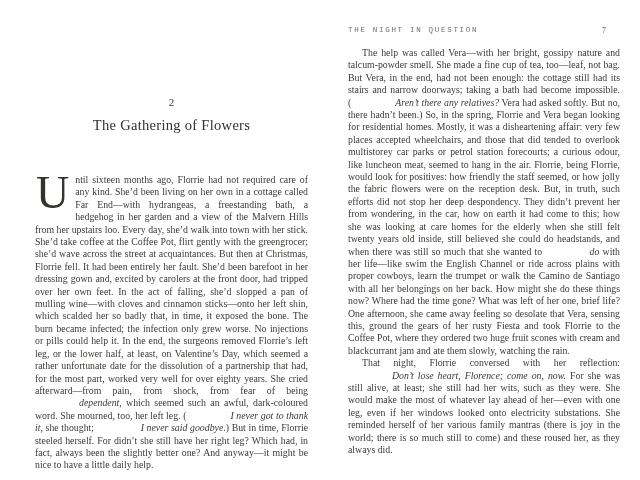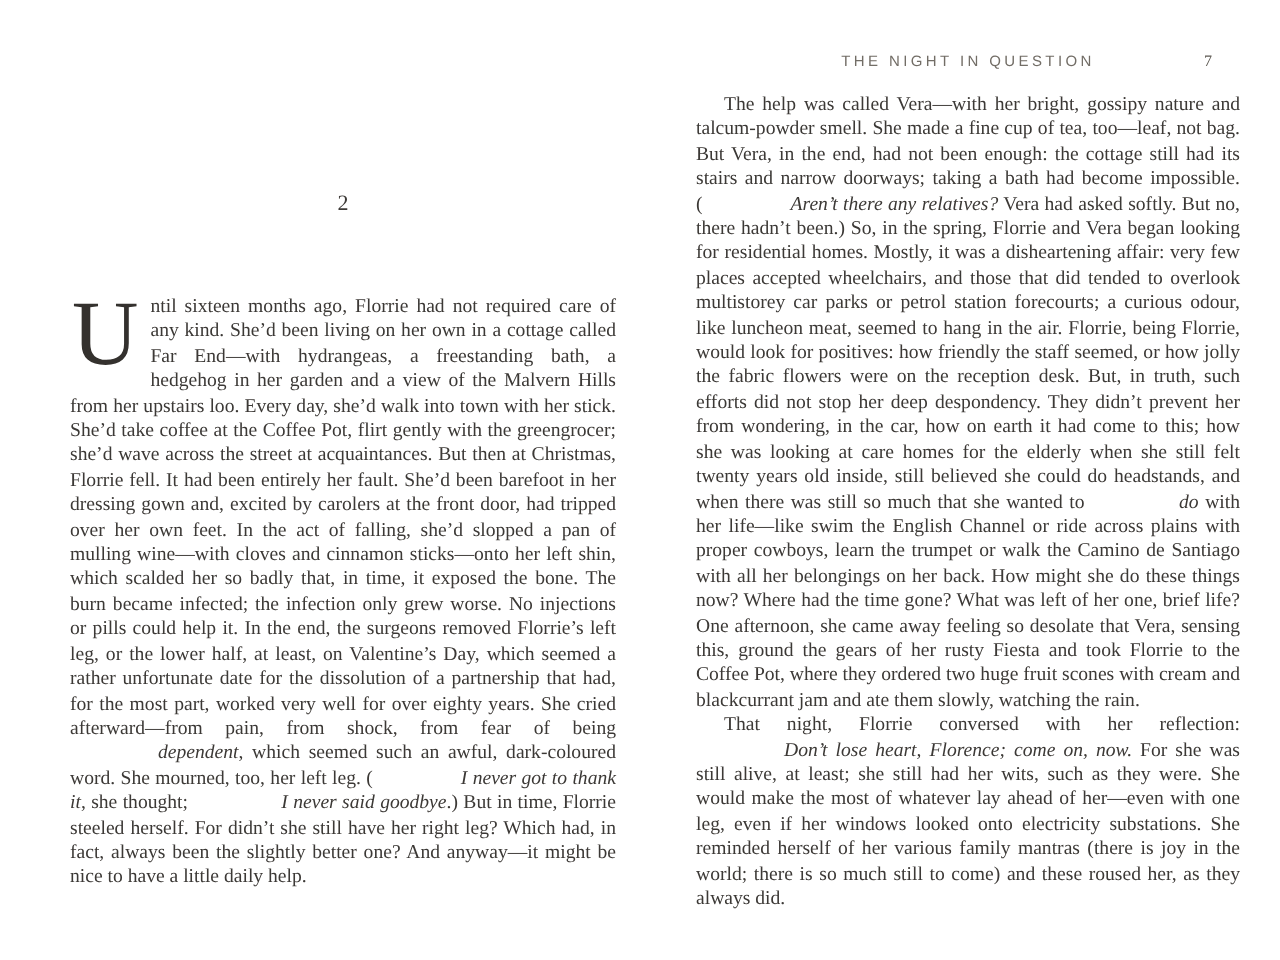"THE NIGHT IN QUESTION" .running-head { font-family: Liberation Sans, sans-serif -> Liberation Mono, monospace; text-align: center -> none }
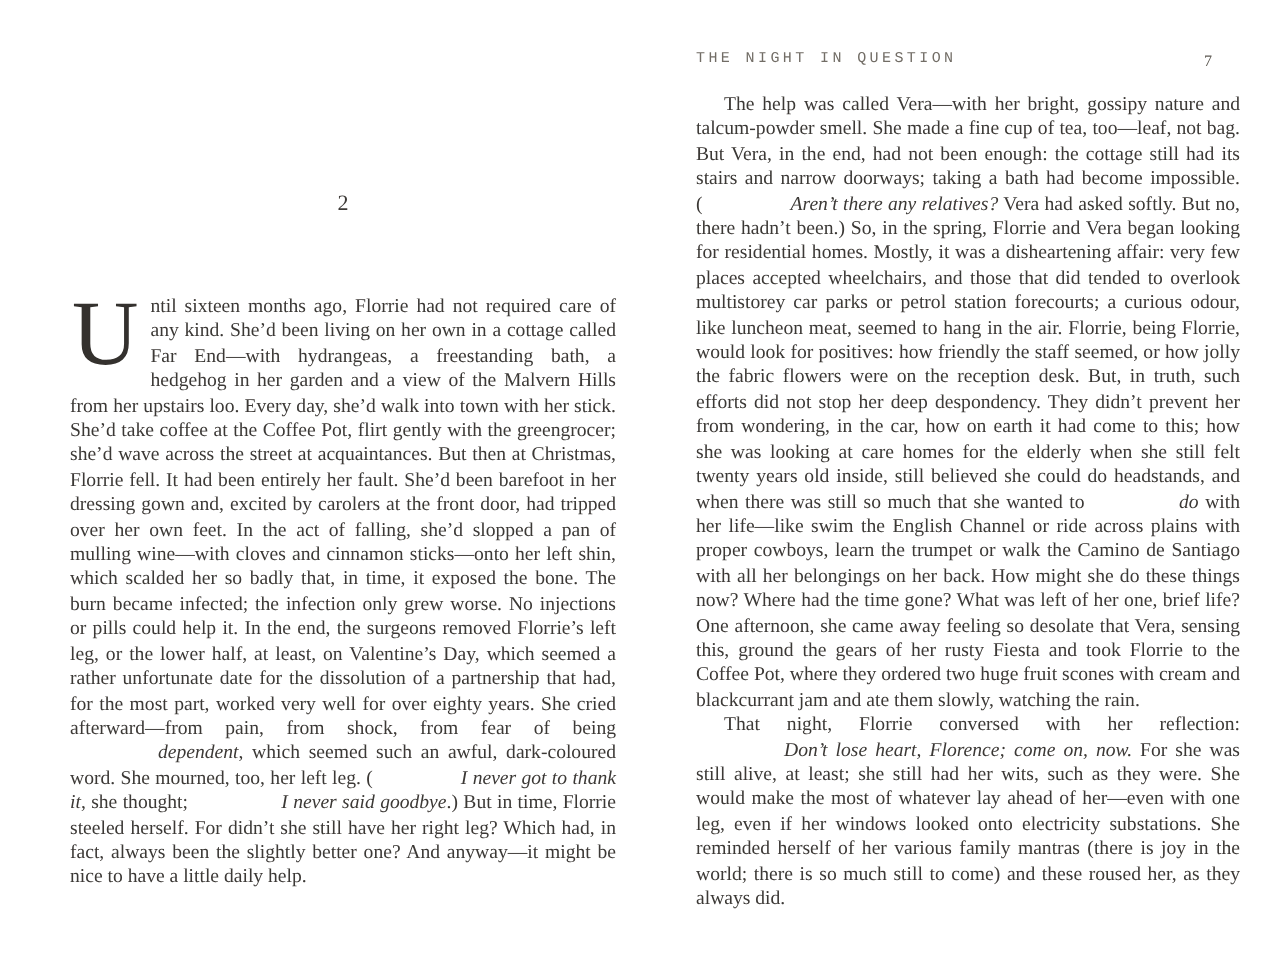"The Gathering of Flowers" div.chapter-title { html: none -> <div>The Gathering of Flowers</div> }
